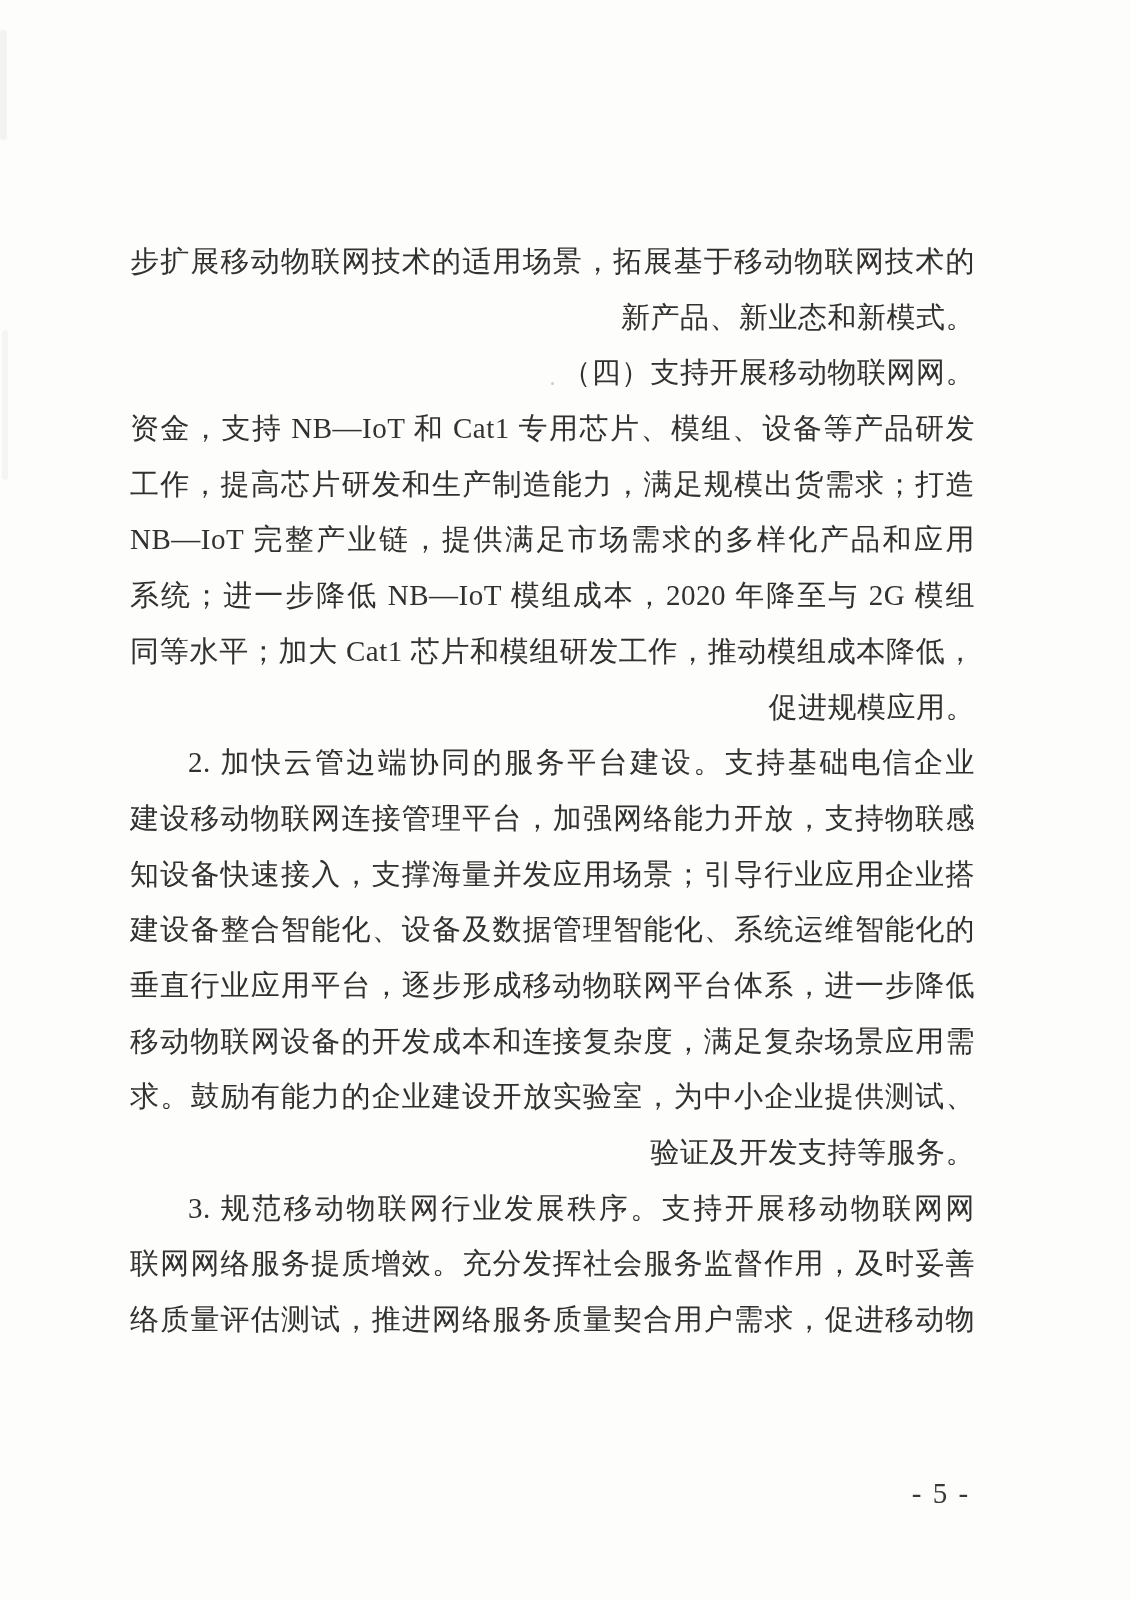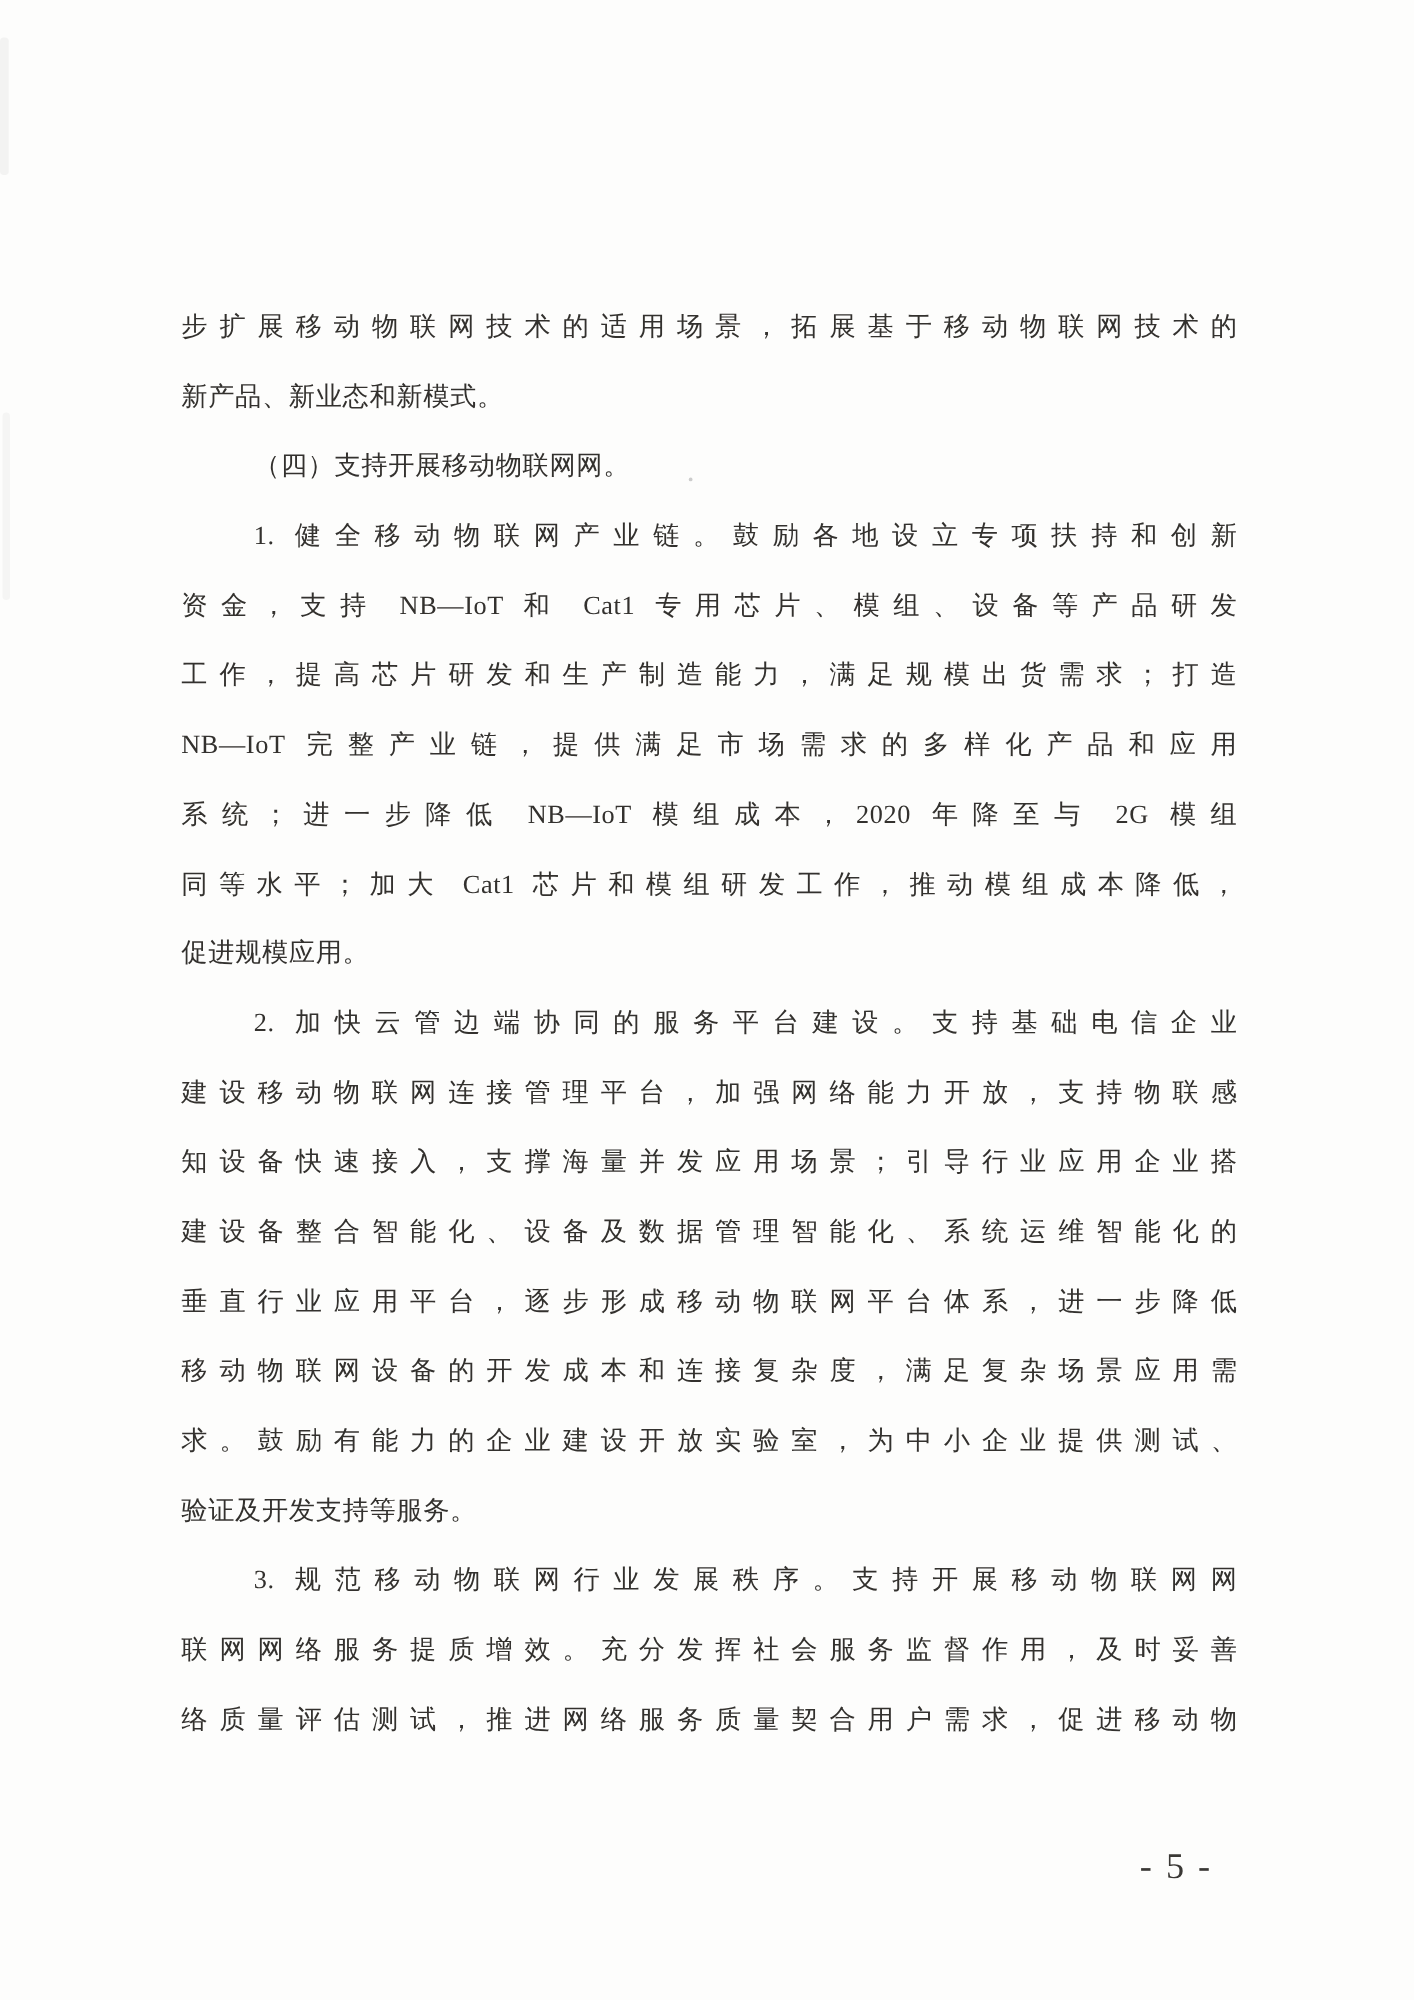"步扩展移动物联网技术的适用场景，拓展基于移动物联网技术的" .textblock { font-size: 21px -> 29px; left: 145px -> 130px }
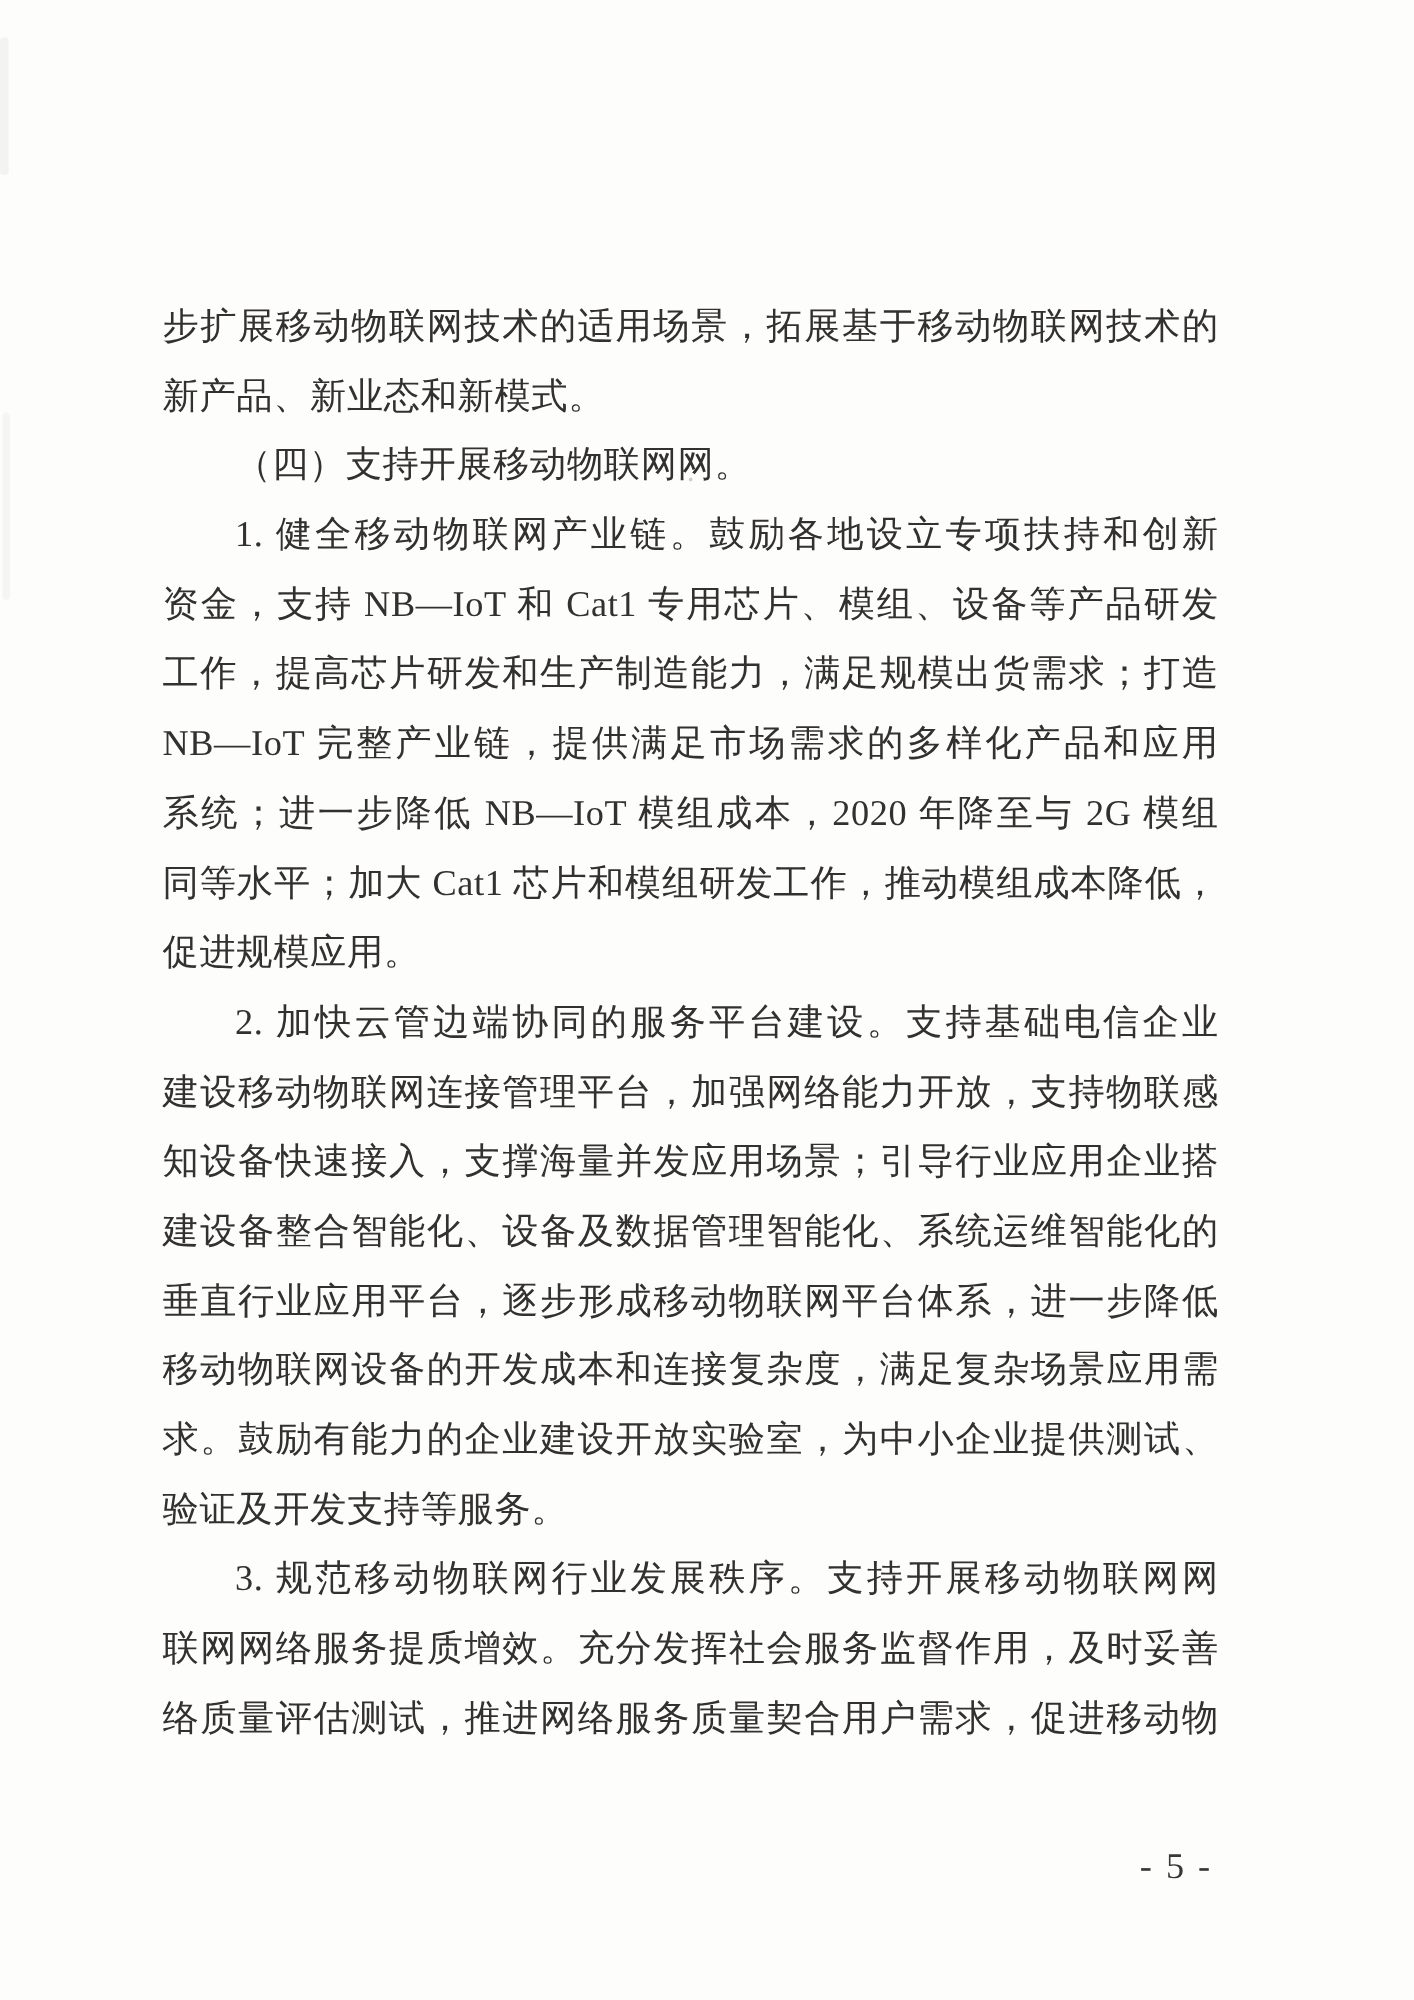"新产品、新业态和新模式。" .line { text-align: left -> right }
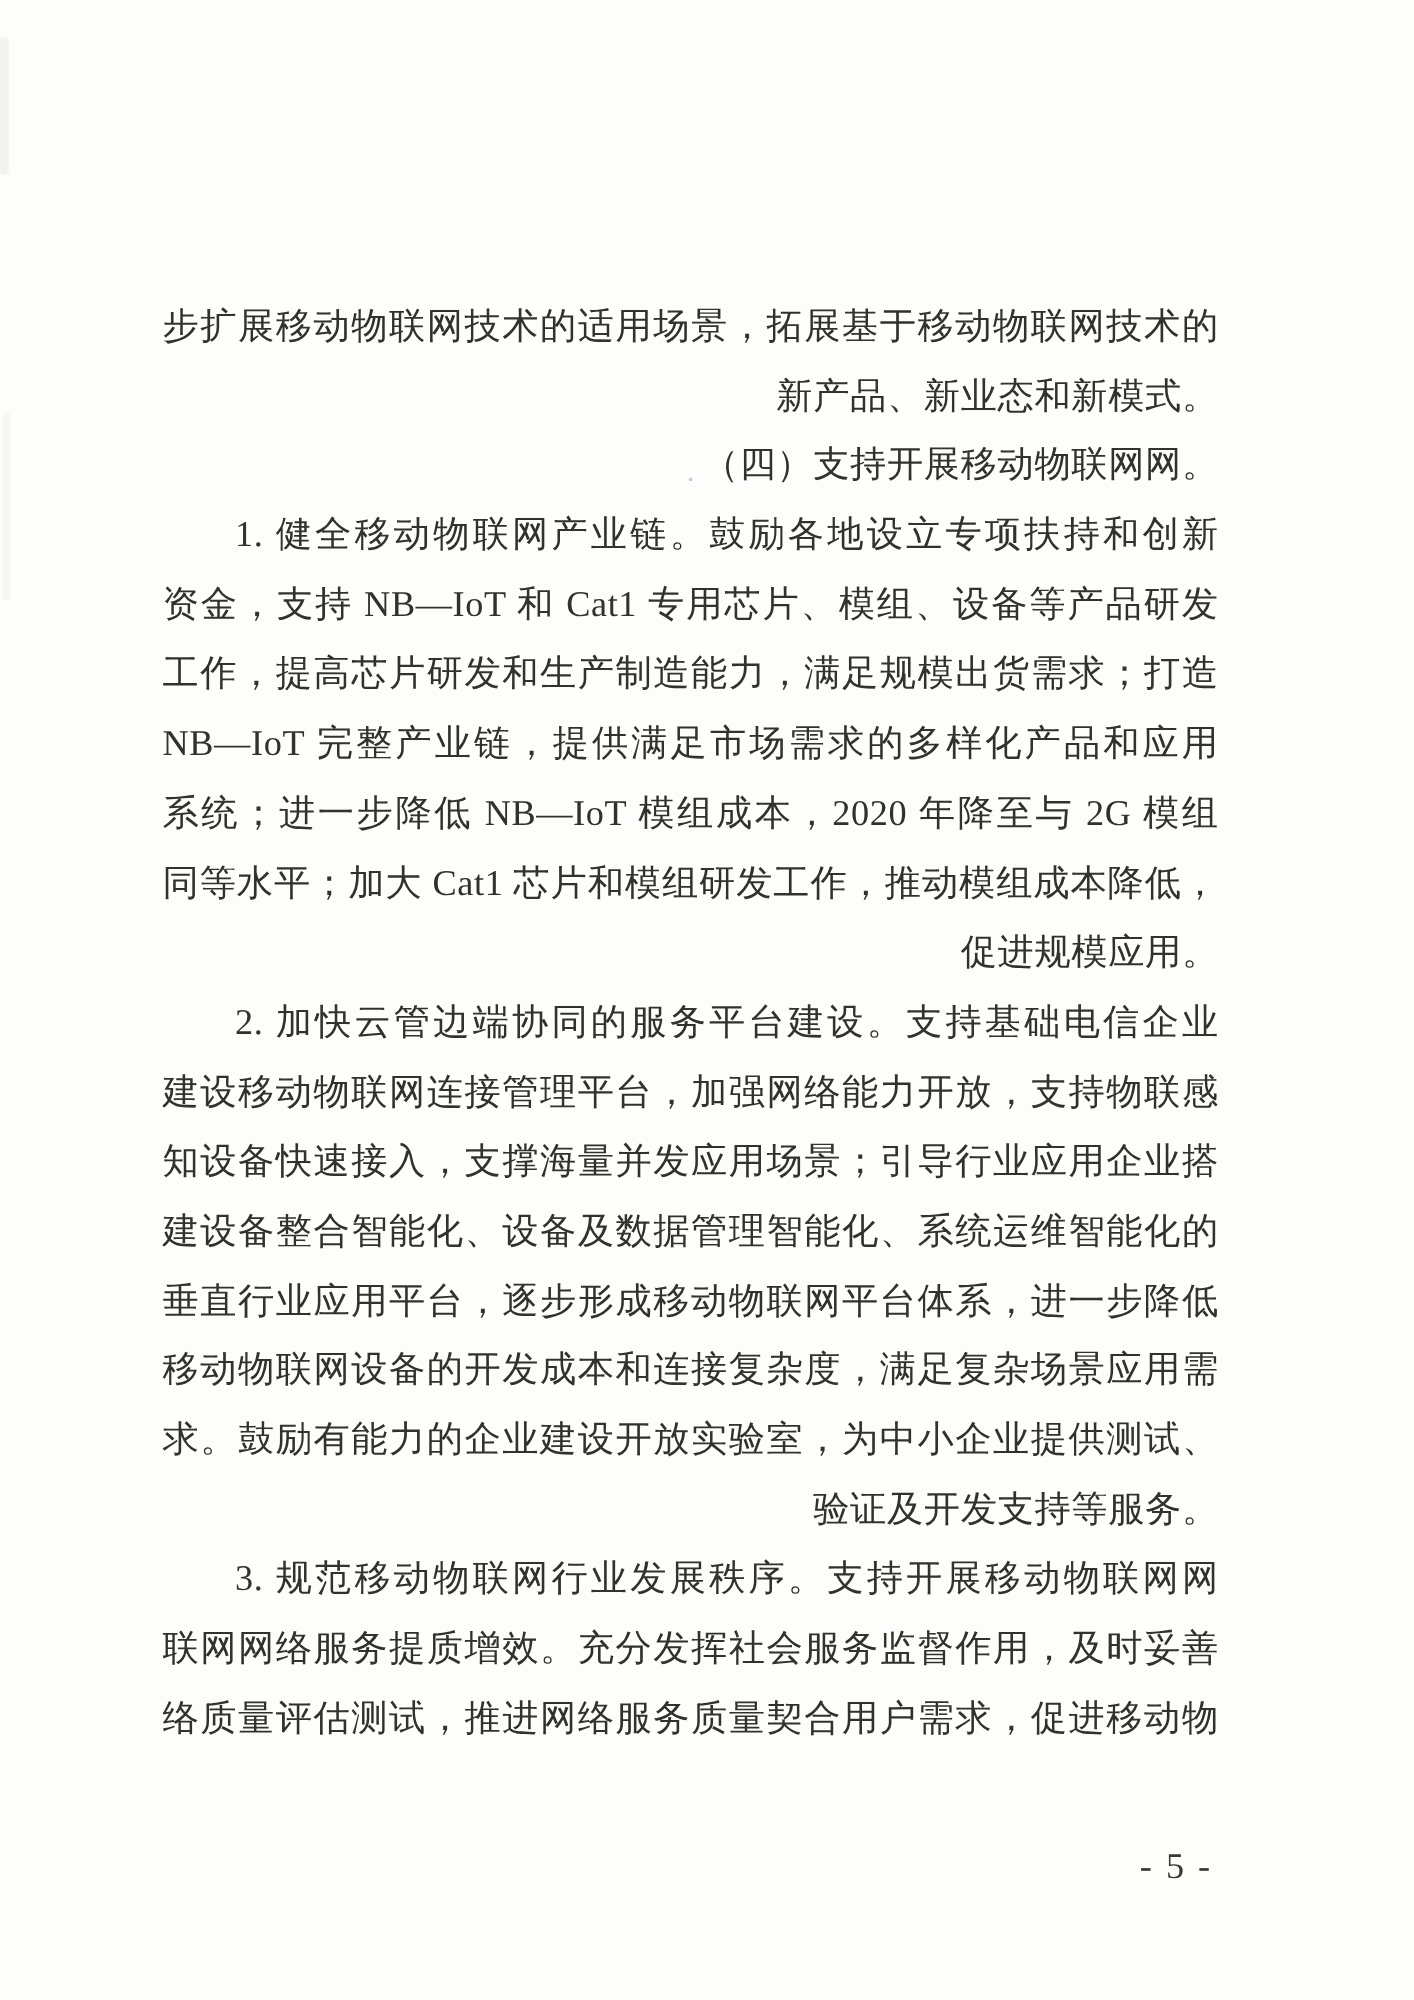"1. 健全移动物联网产业链。鼓励各地设立专项扶持和创新" div.line { html: <div>1. 健全移动物联网产业链。鼓励各地设立专项扶持和创新</div> -> none }
